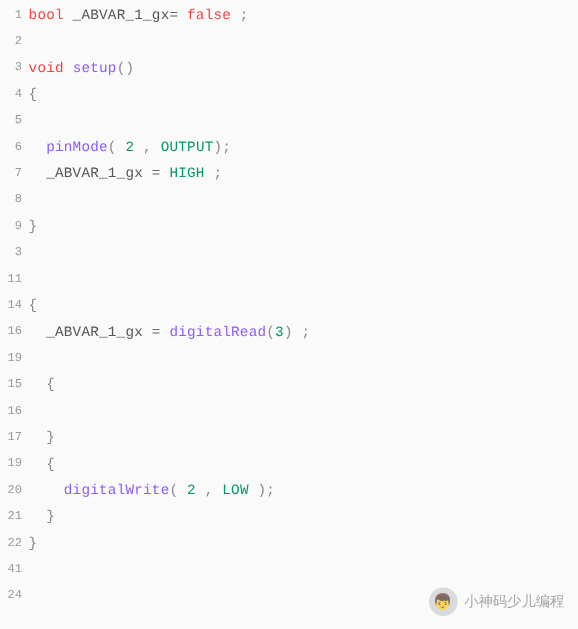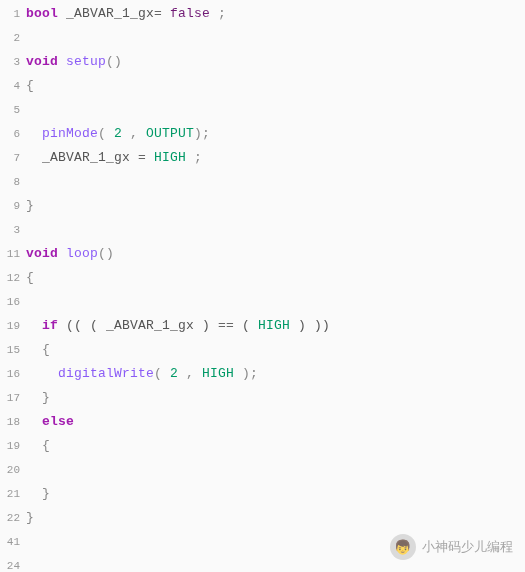"bool" .kw { color: #a21caf -> #ef4444; font-weight: bold -> normal }
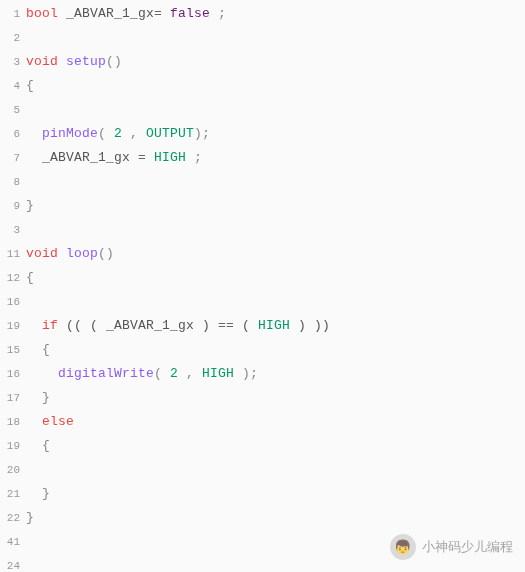"false" .bool { color: #701a75 -> #ef4444 }
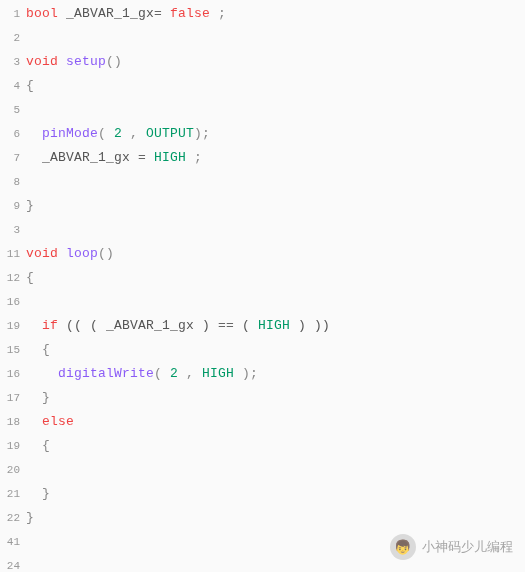"void loop()" span.code { html: <span><span>void</span><span> </span><span>loop</span><span>()</span></span> -> none }
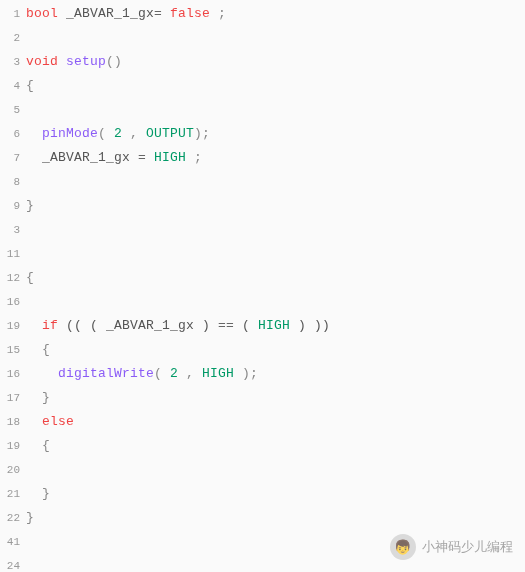"12" span.lineno { text: 12 -> 14 }
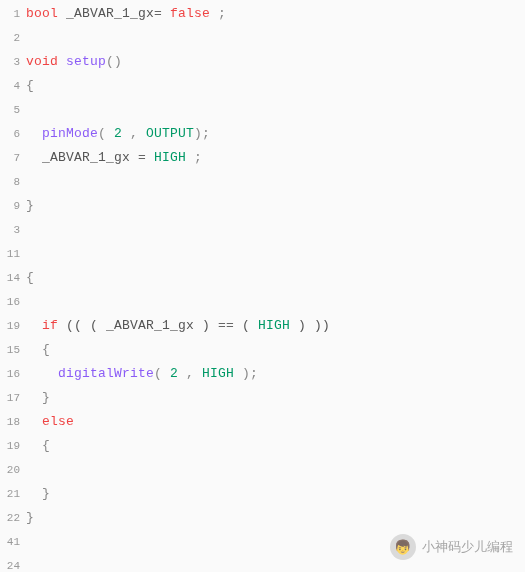"_ABVAR_1_gx = digitalRead(3) ;" span.code { html: none -> <span><span> _ABVAR_1_gx </span><span>= </span><span>digitalRead</span><span>(</span><span>3</span><span>) ;</span></span> }
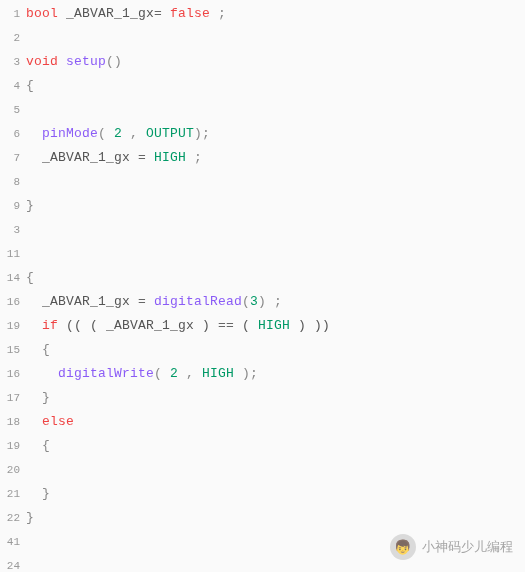"if (( ( _ABVAR_1_gx )" span.code { html: <span><span> </span><span>if</span><span> (( ( _ABVAR_1_gx ) </span><span>==</span><span> ( </span><span>HIGH</span><span> ) ))</span></span> -> none }
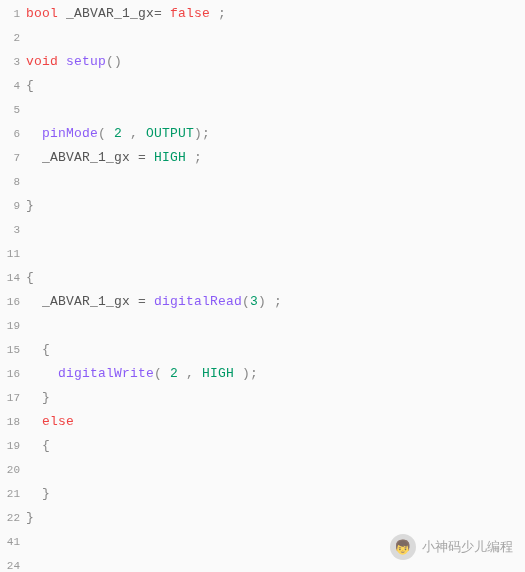"digitalWrite( 2 , HIGH );" span.code { html: <span><span> </span><span>digitalWrite</span><span>( </span><span>2</span><span> , </span><span>HIGH</span><span> );</span></span> -> none }
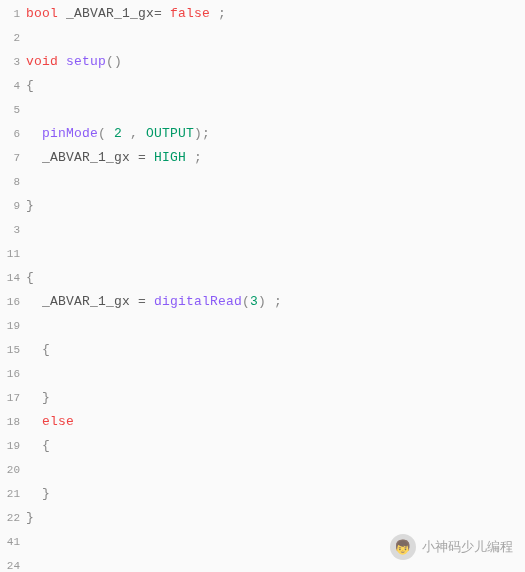"18" div.line { html: <div> <span>18</span> <span><span> </span><span>else</span></span> </div> -> none }
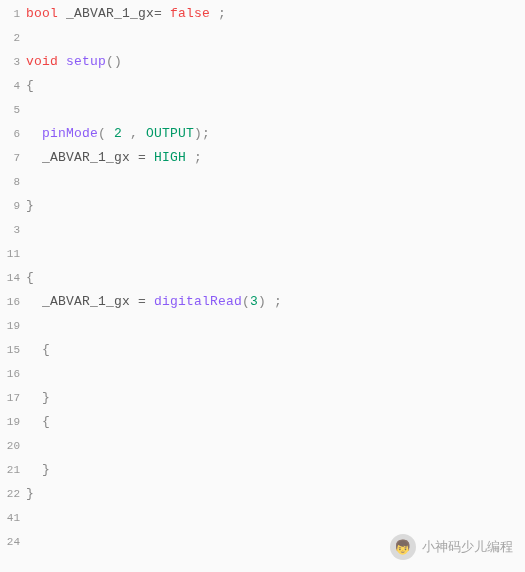"digitalWrite( 2 , LOW );" span.code { html: none -> <span><span> </span><span>digitalWrite</span><span>( </span><span>2</span><span> , </span><span>LOW</span><span> );</span></span> }
